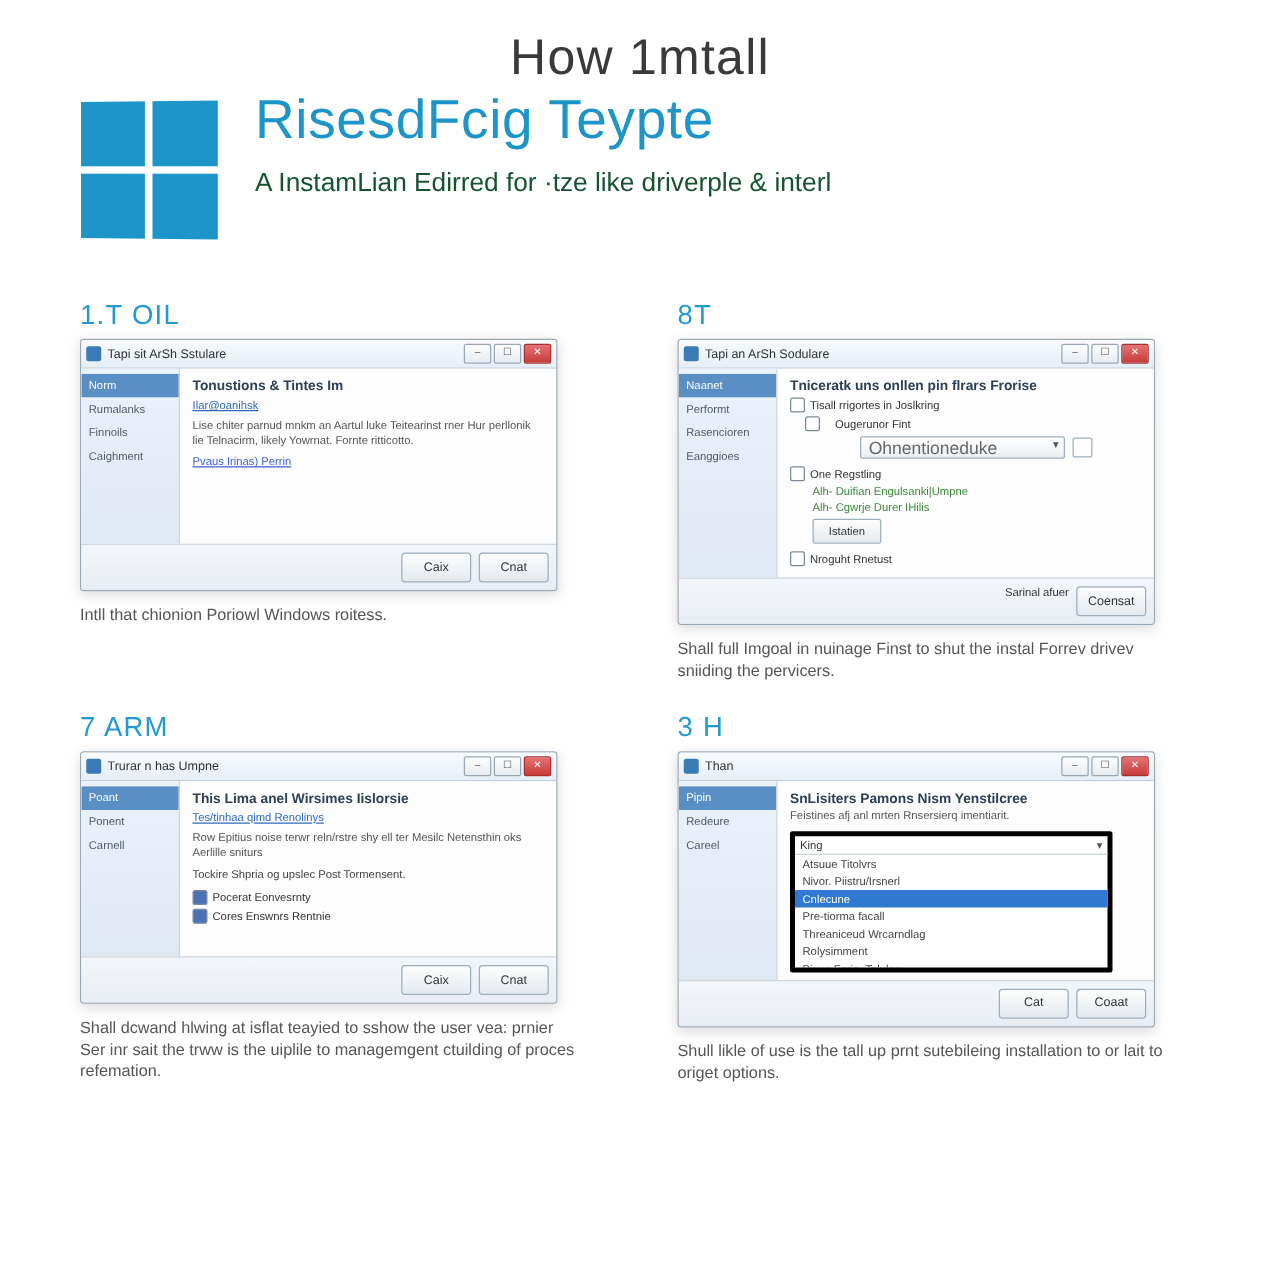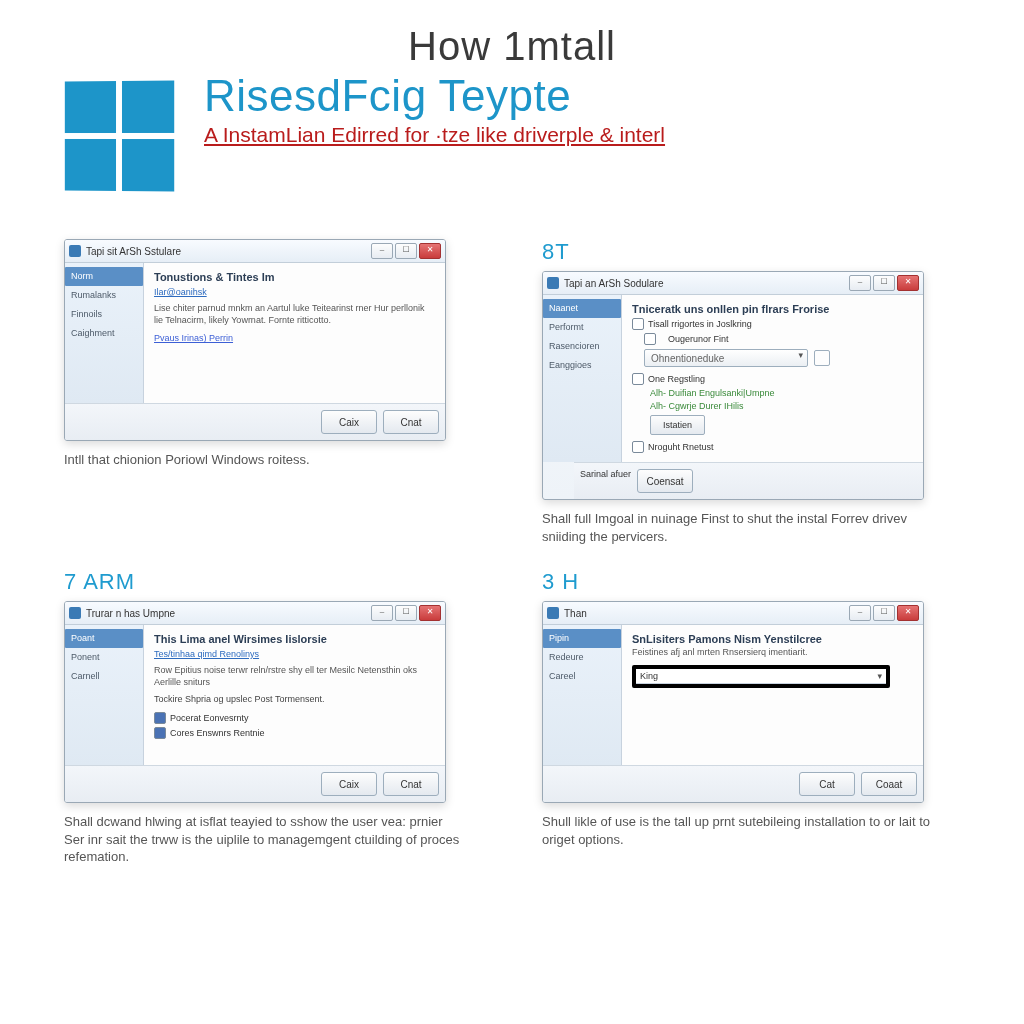"A InstamLian Edirred for ·tze" .tagline { color: #b91c1c -> #14532d; margin-top: 2px -> 14px; text-decoration: underline -> none }
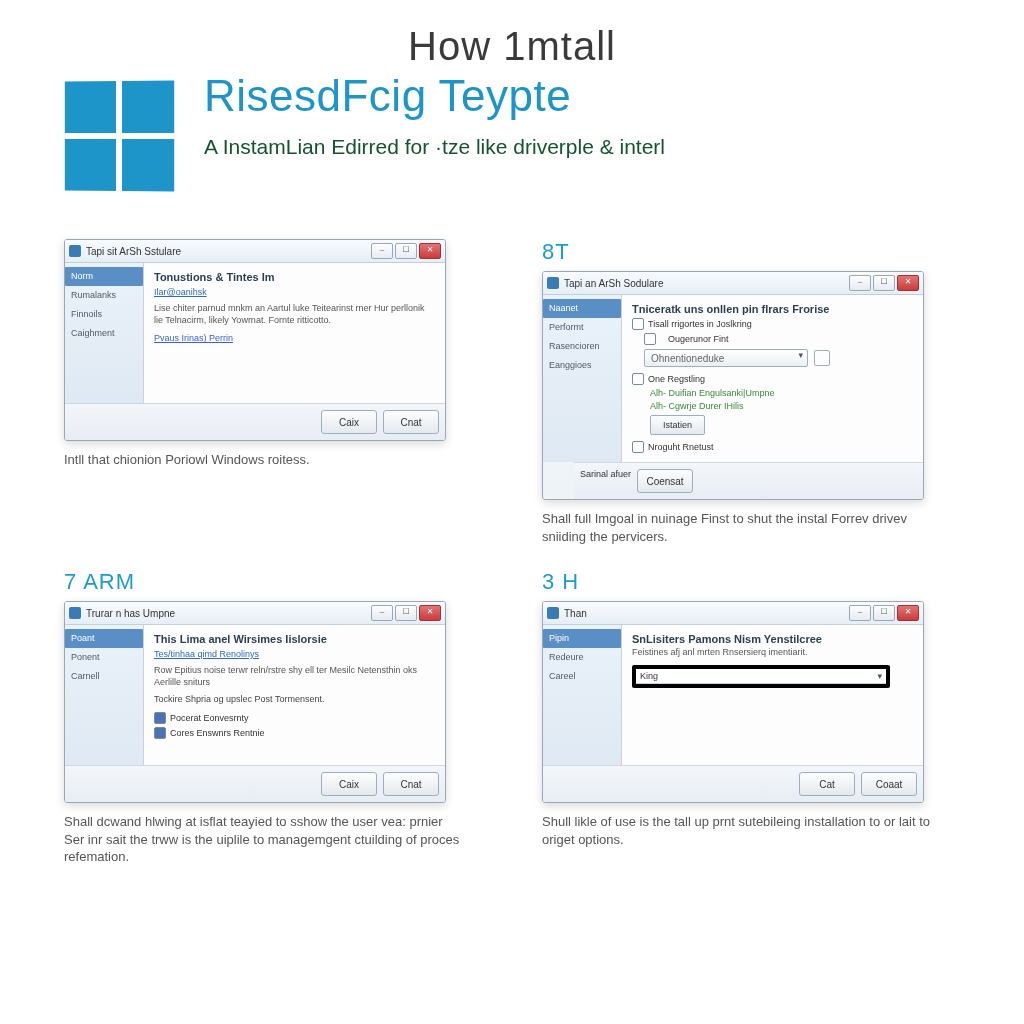"1.T OIL" div.step-label { html: none -> <div>1.T OIL</div> }
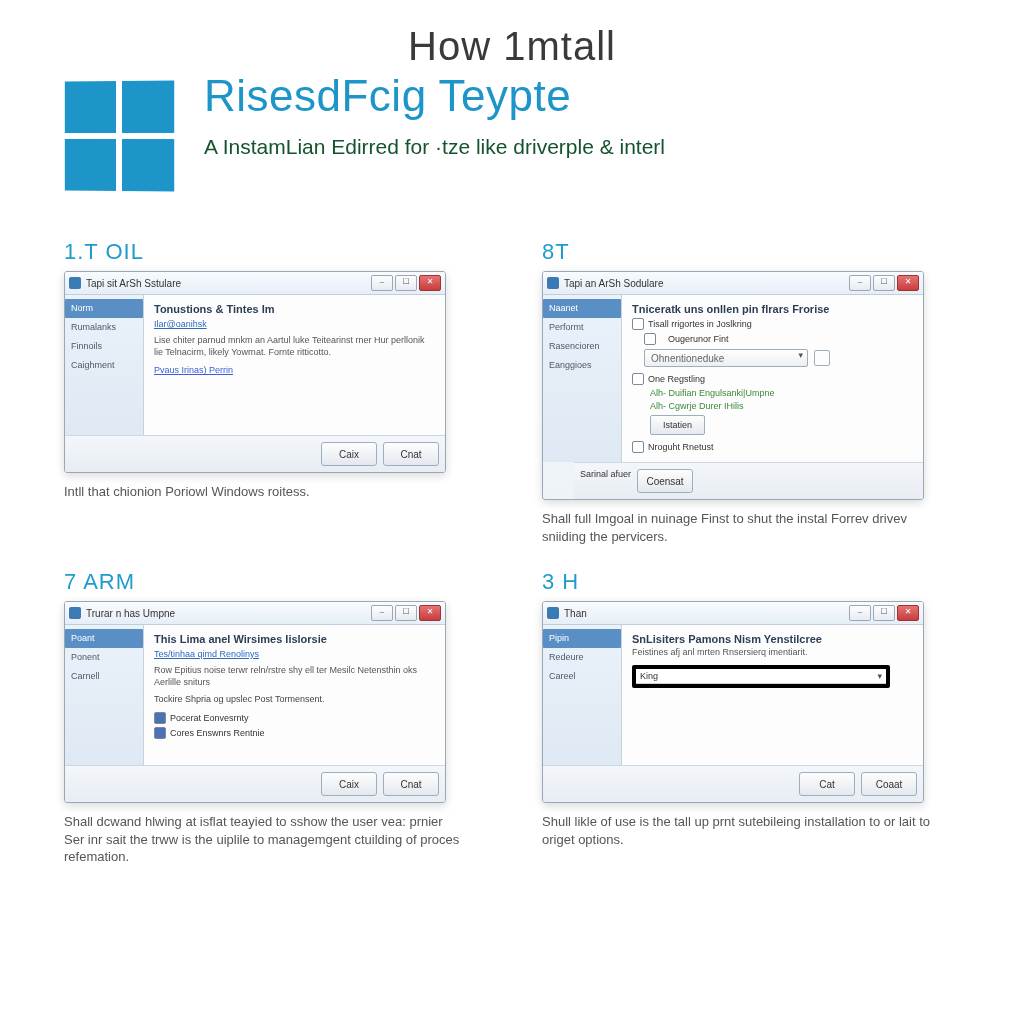"Ohnentioneduke" .mini-select { font-size: 10px -> 14px; margin-left: none -> 44px }
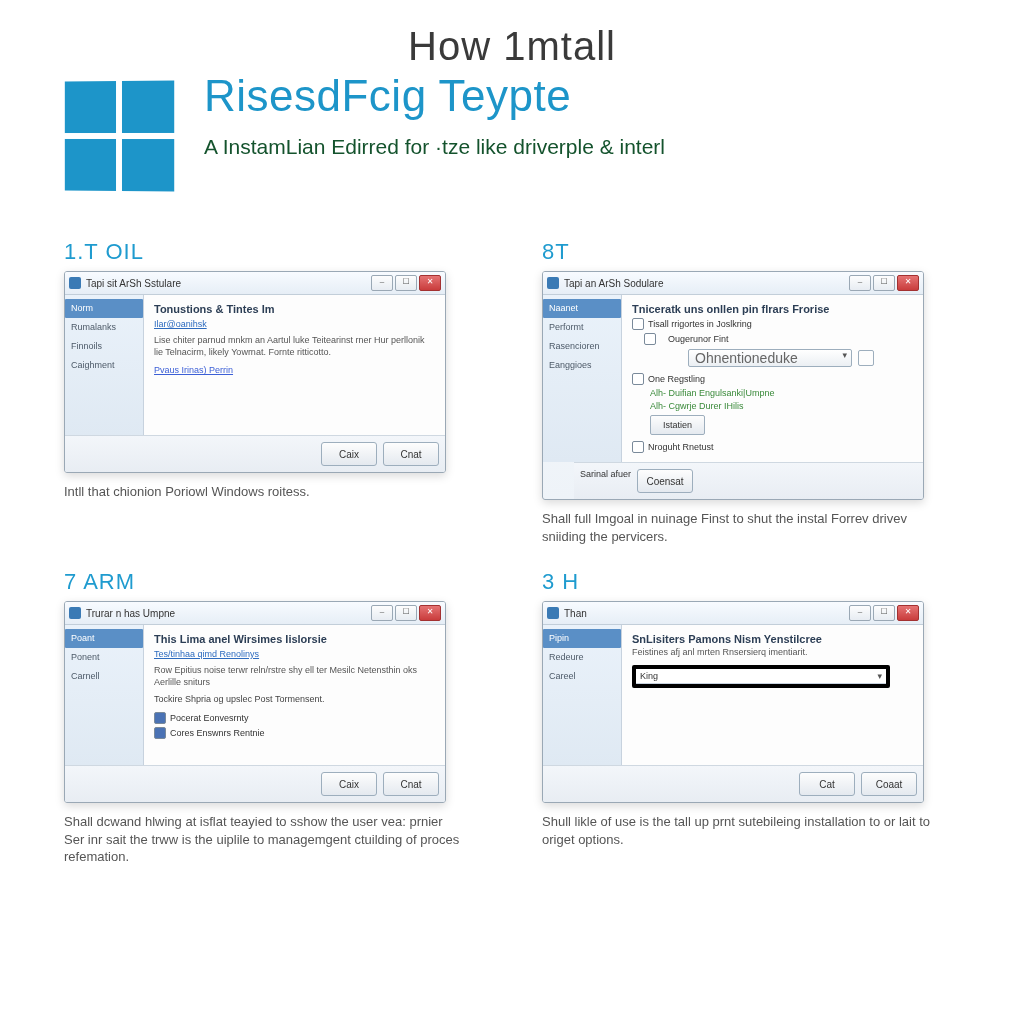"Sarinal afuer" div.btnbar { justify-content: flex-start -> flex-end; margin-left: 31px -> none }
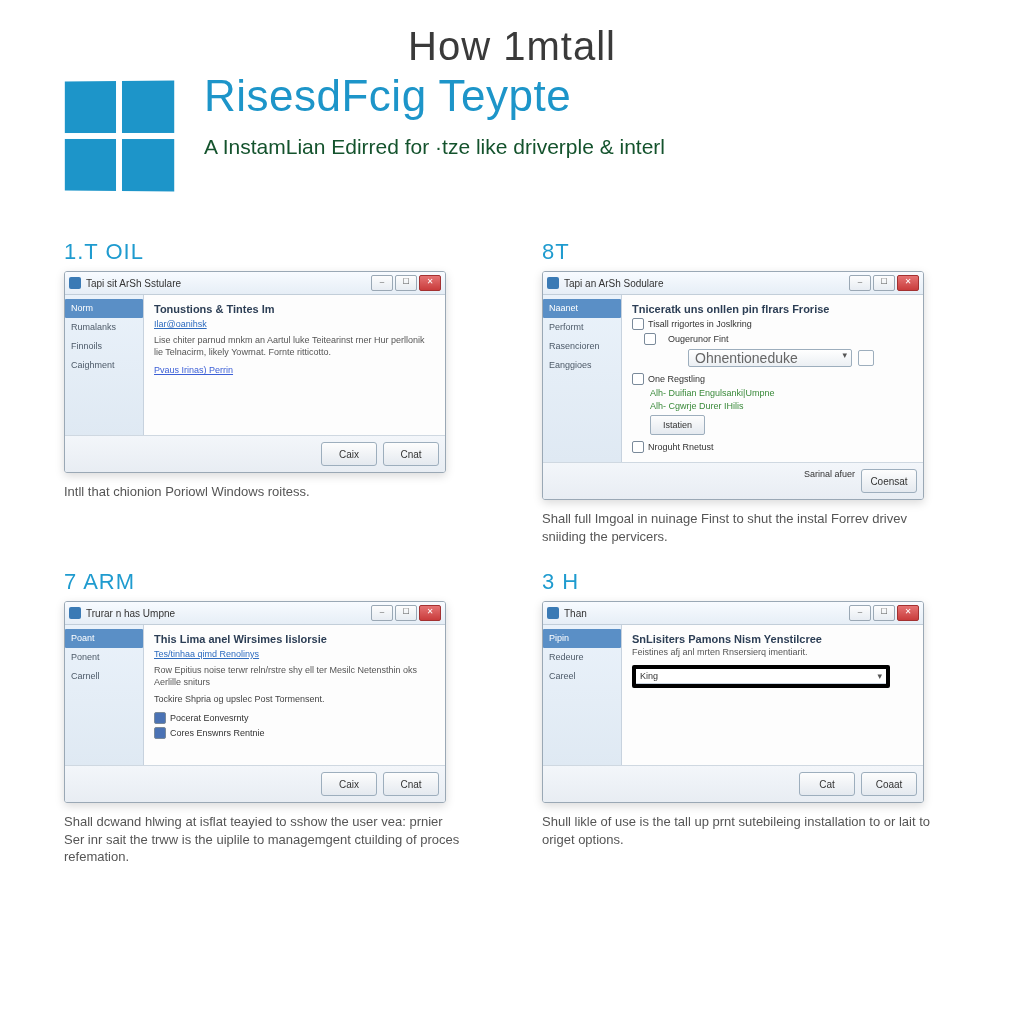"Atsuue Titolvrs" div.combo-list { html: none -> <div> <div>Atsuue Titolvrs</div> <div>Nivor. Piistru/Irsnerl</div> <div>Cnlecune</div> <div>Pre-tiorma facall</div> <div>Threaniceud Wrcarndlag</div> <div>Rolysimment</div> <div>Pirrer-Ferie. Telulsm</div> </div> }
